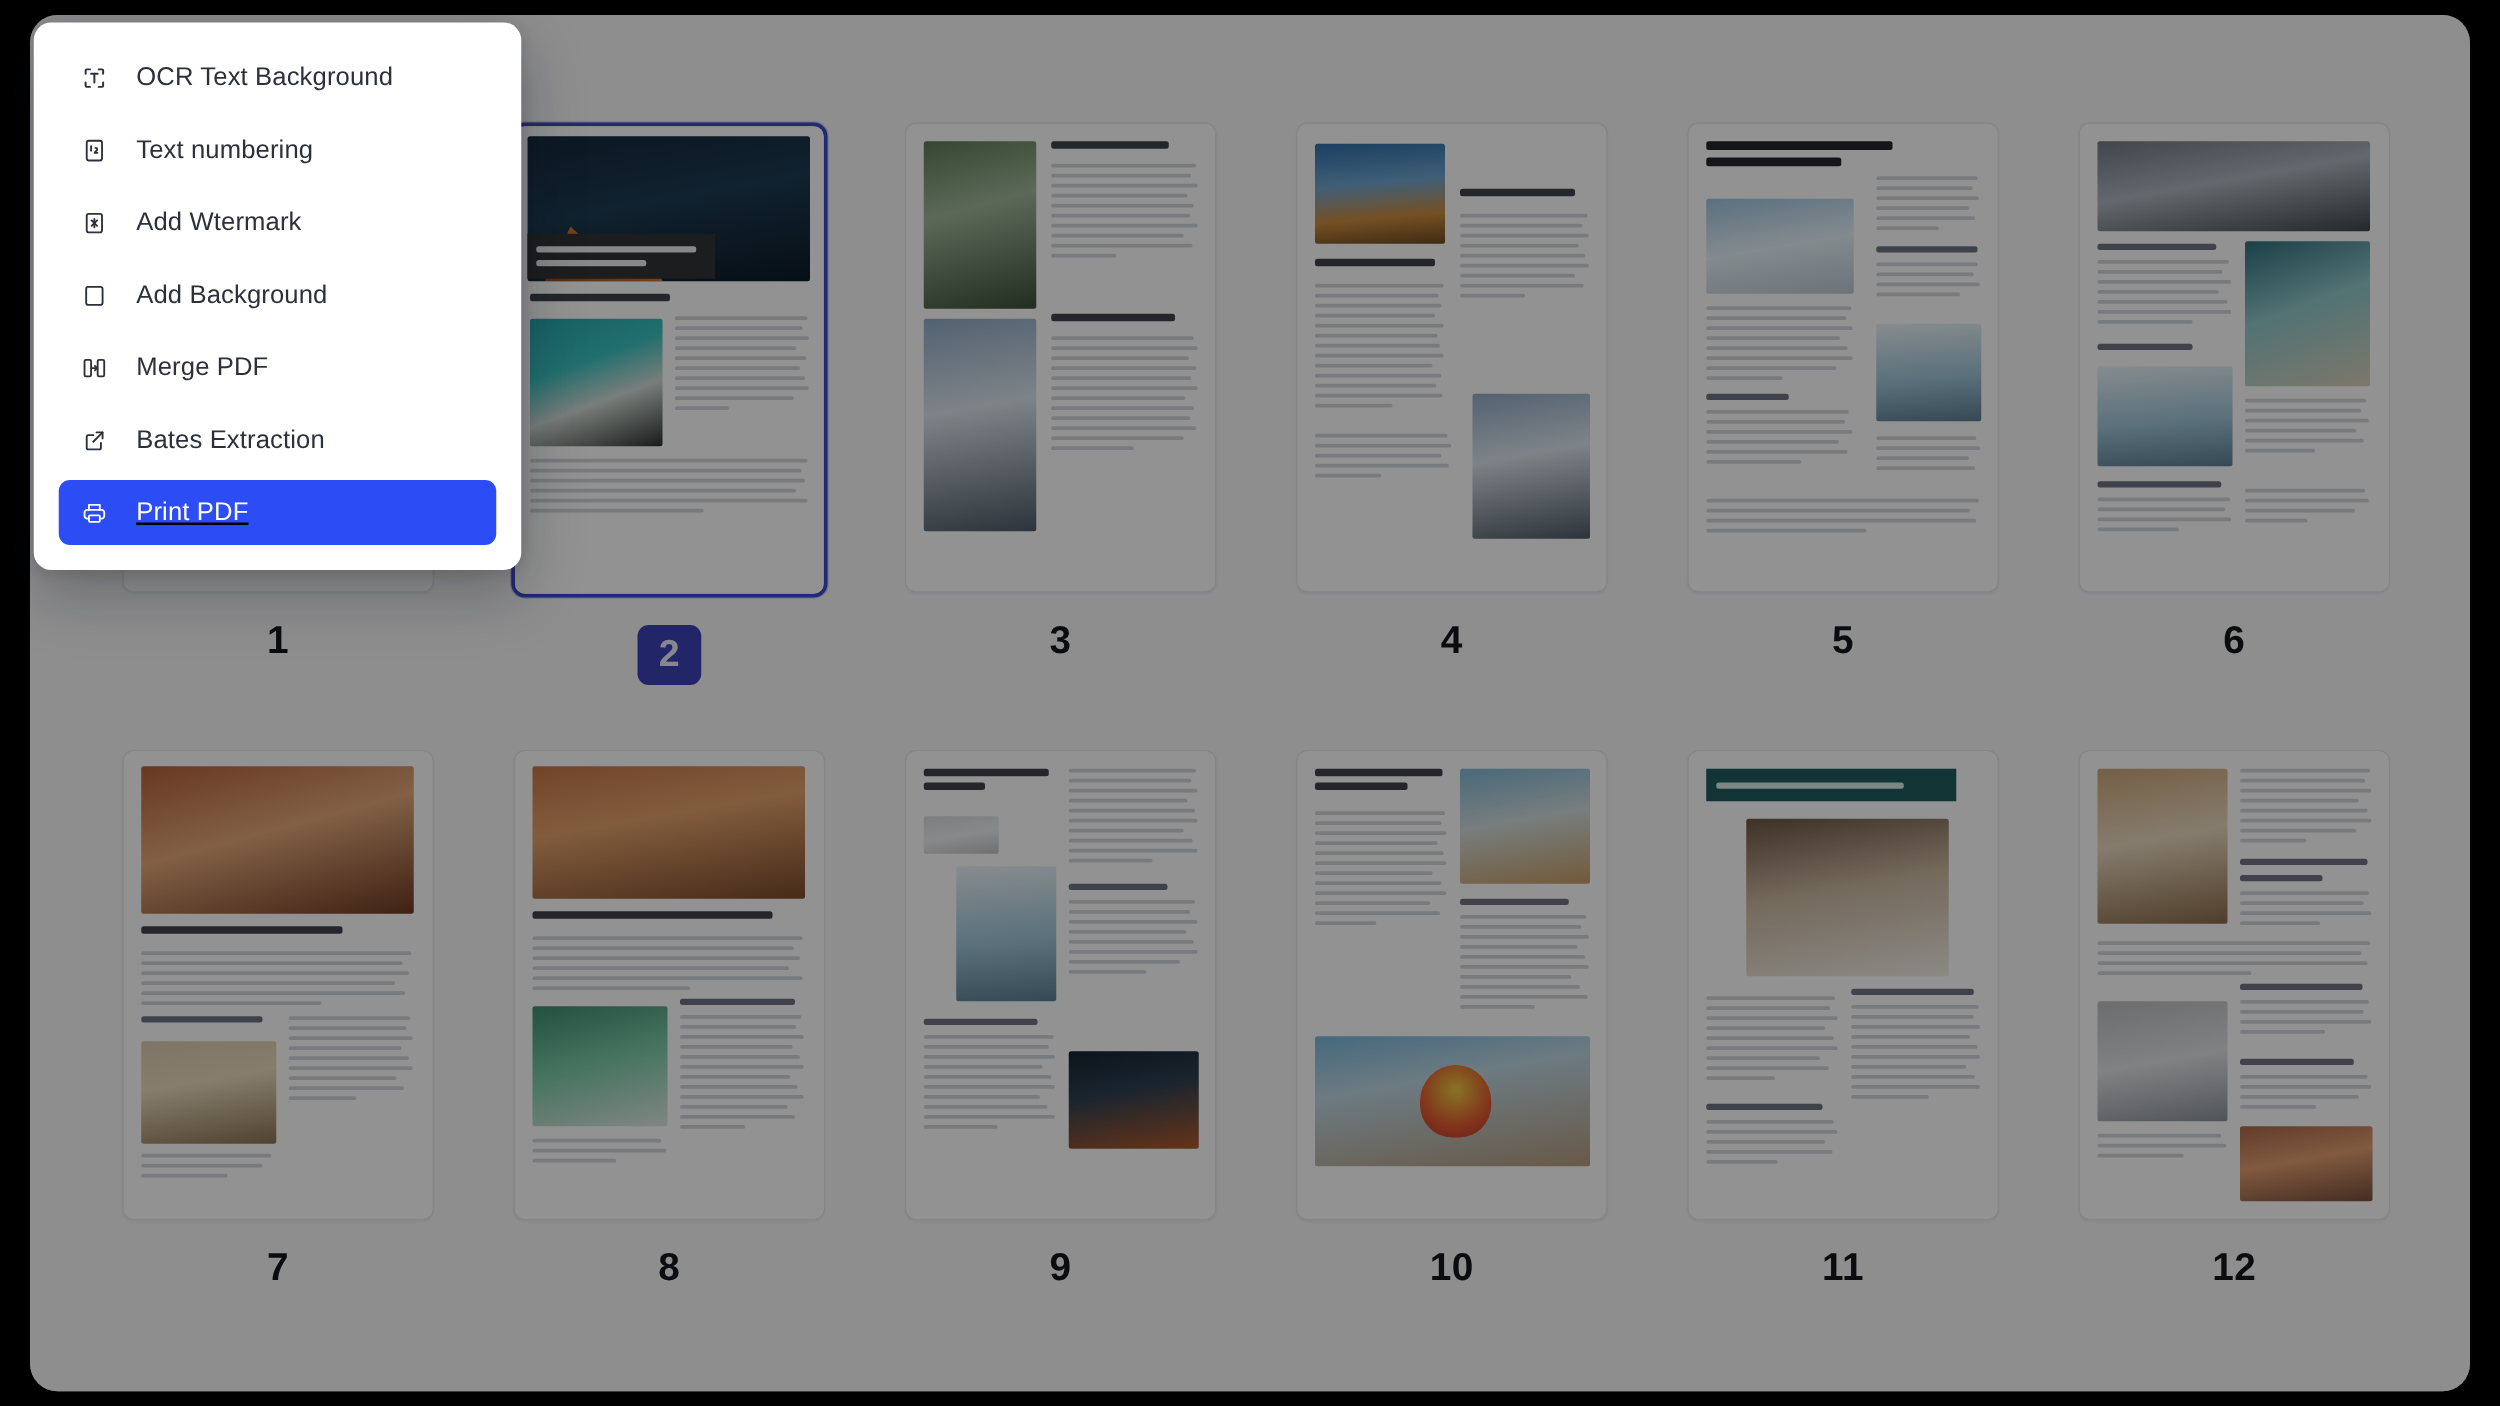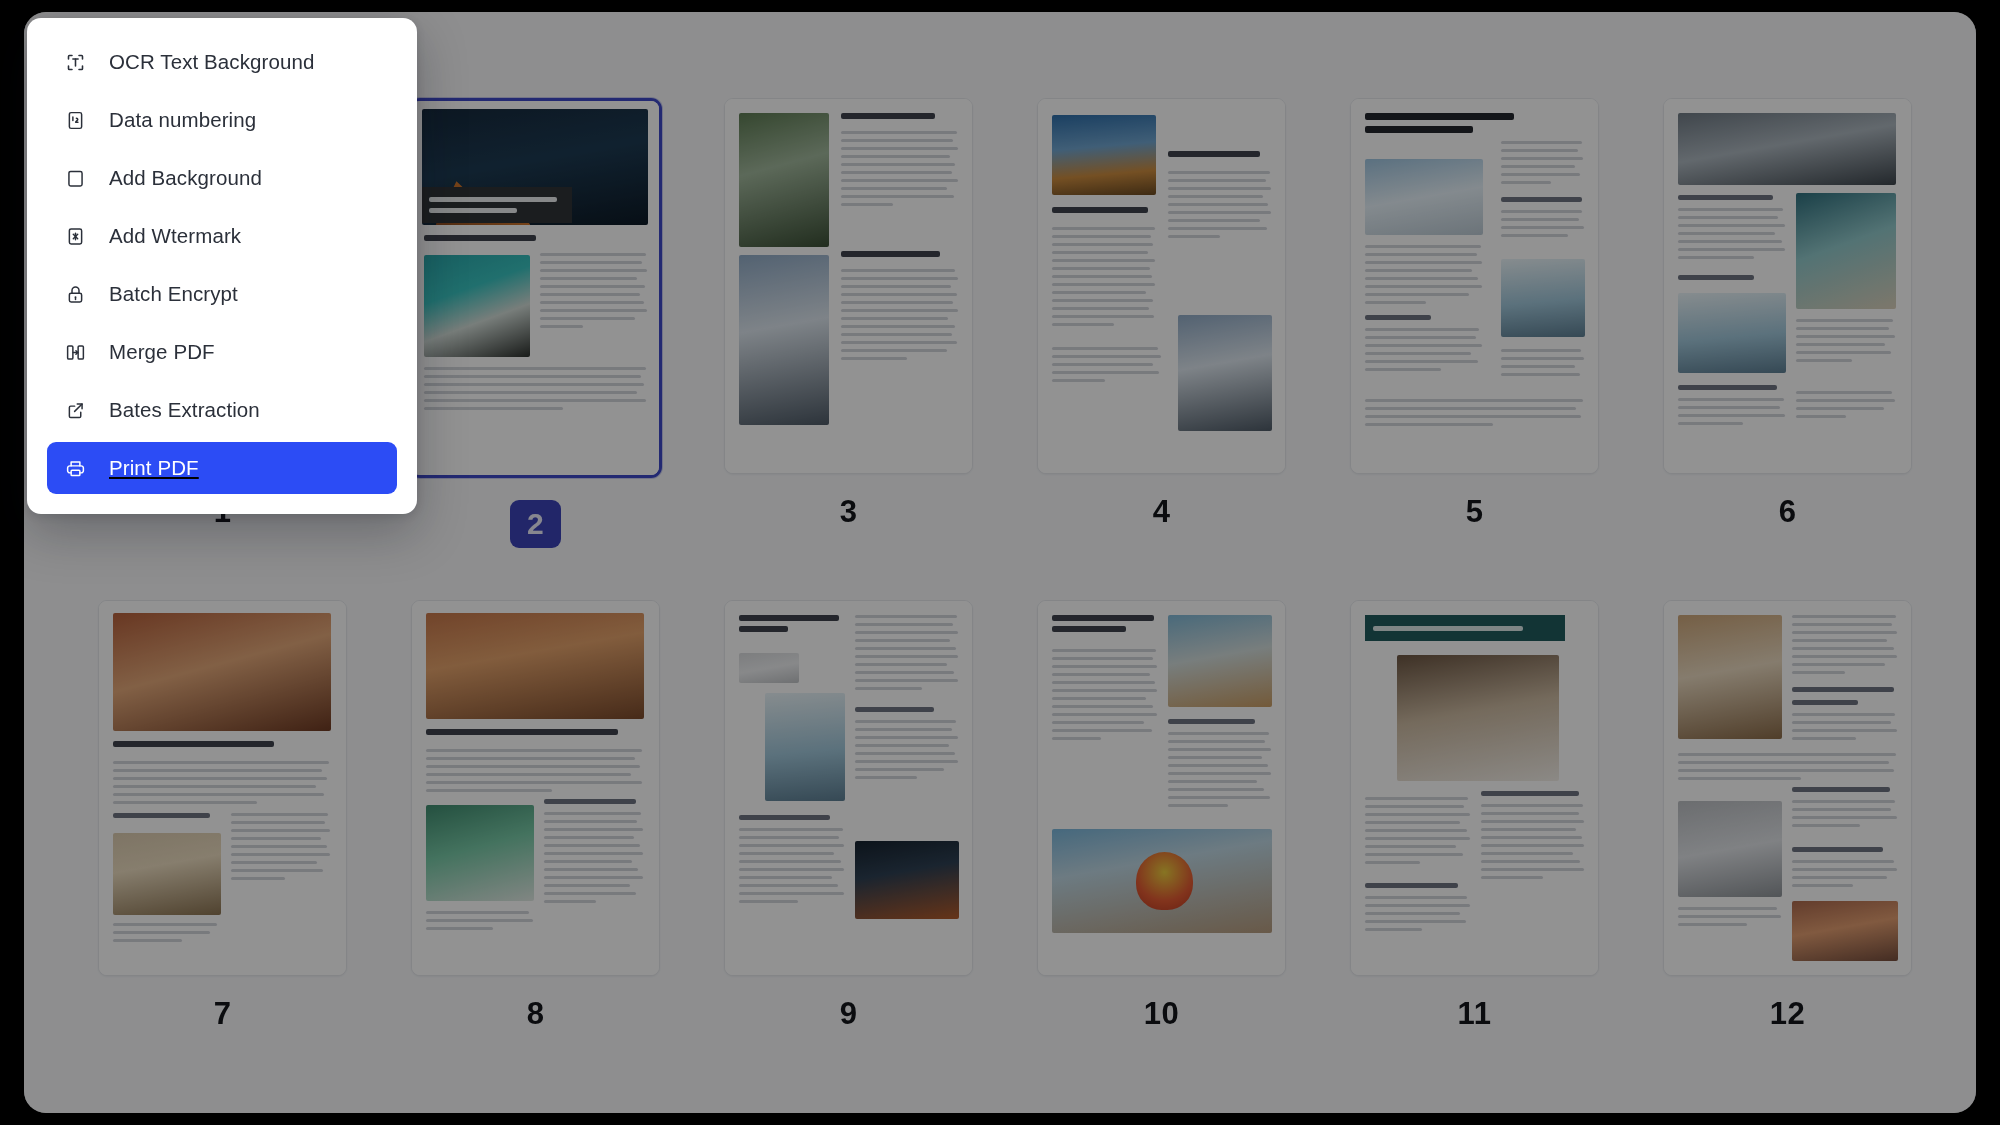"Data numbering" span.mi-label { text: Data -> Text }
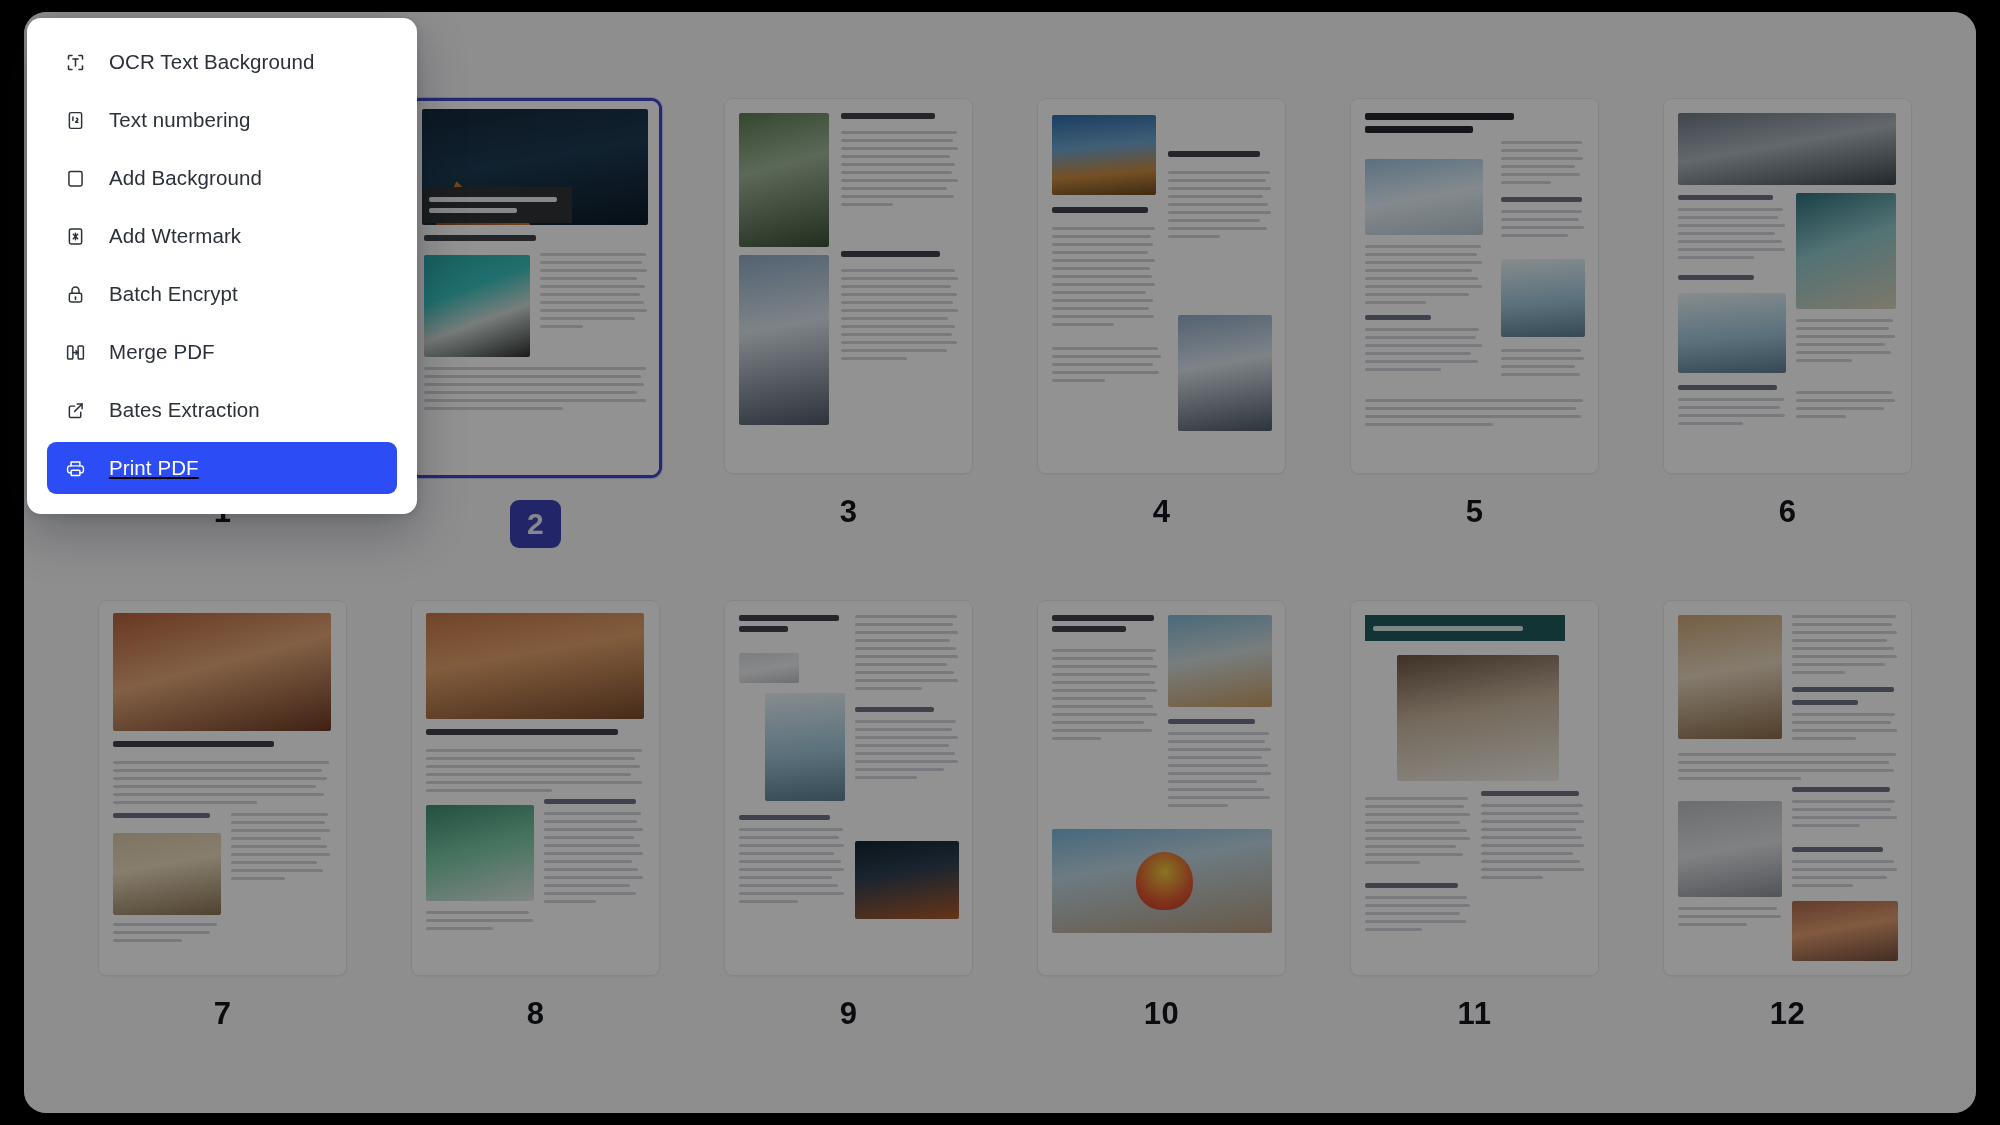"Add Background" div.menu-item { order: before "Add Wtermark" -> after "Add Wtermark" }
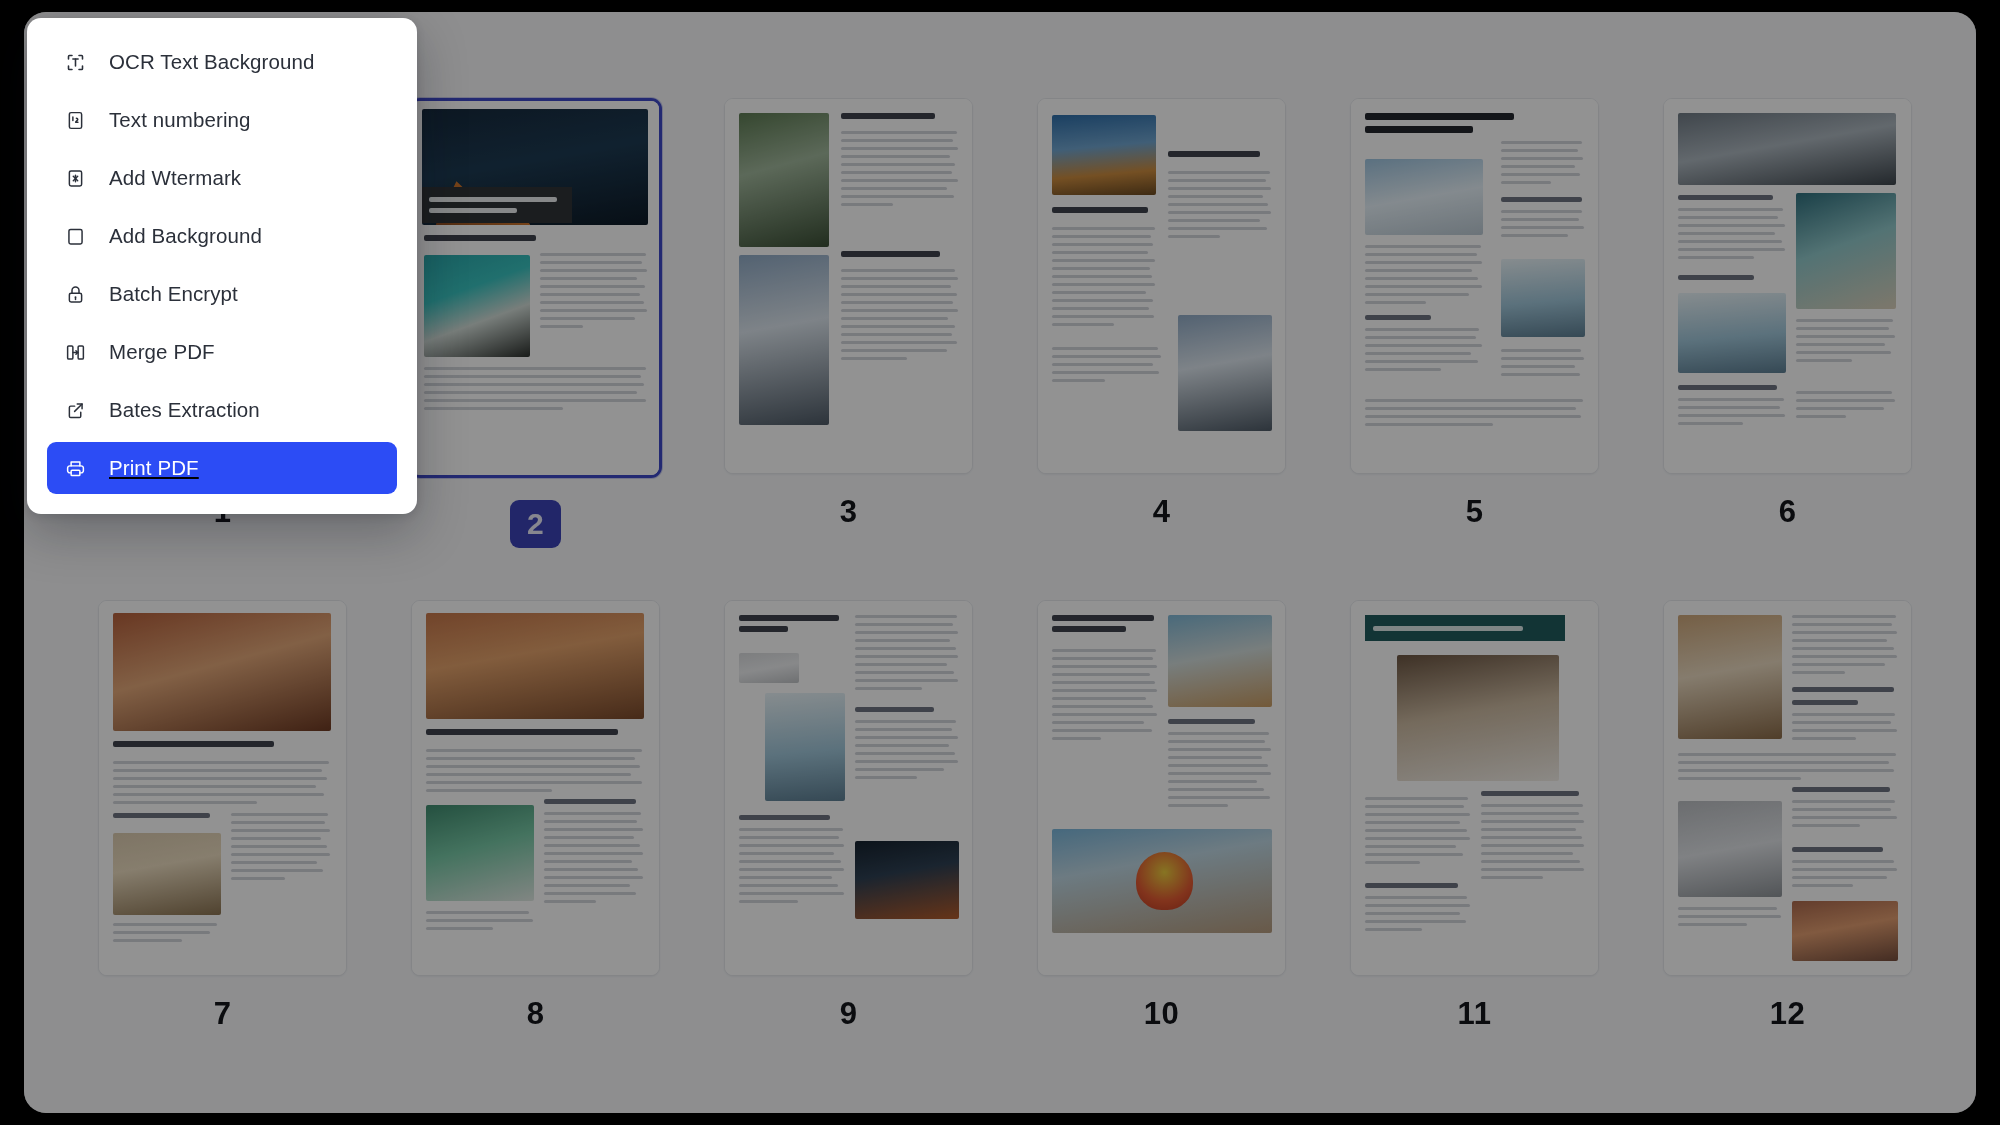"Batch Encrypt" div.menu-item { html: <div> <span> <svg> <rect></rect> <path></path> <circle></circle> <path></path> </svg> </span> <span>Batch Encrypt</span> </div> -> none }
